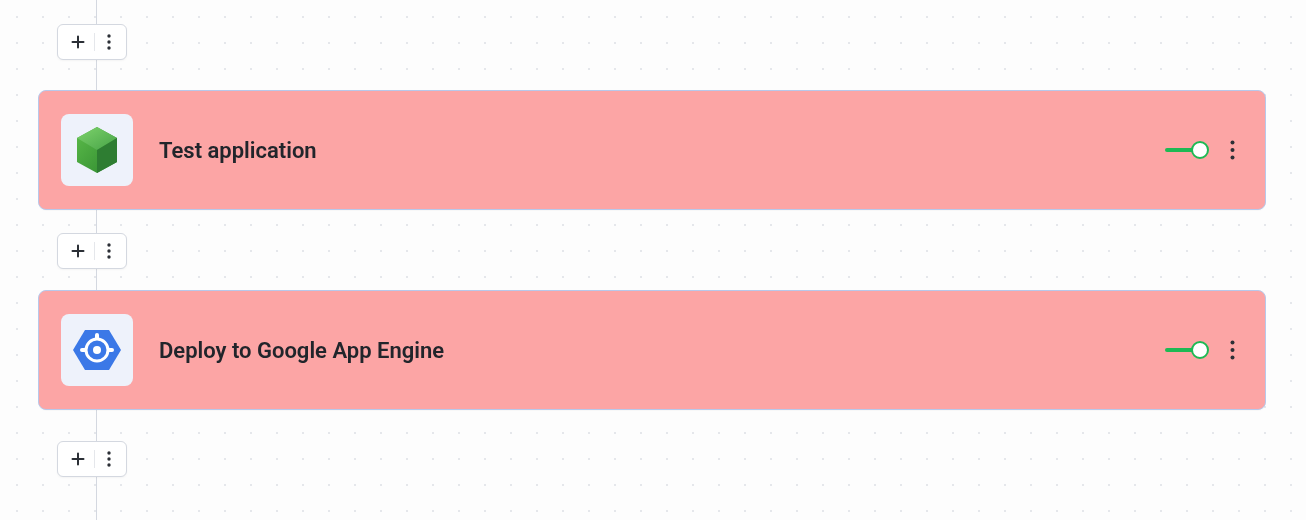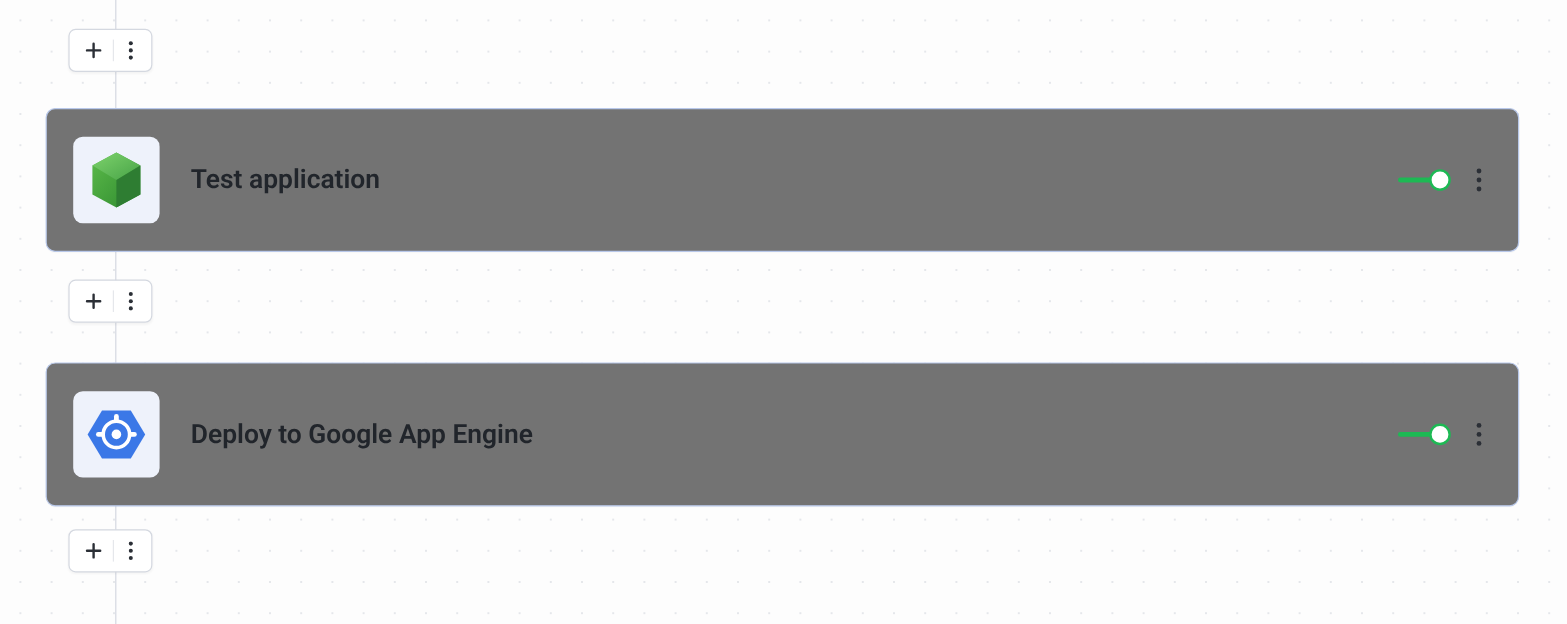"Test application" .card { background: #737373 -> #fca5a5 }
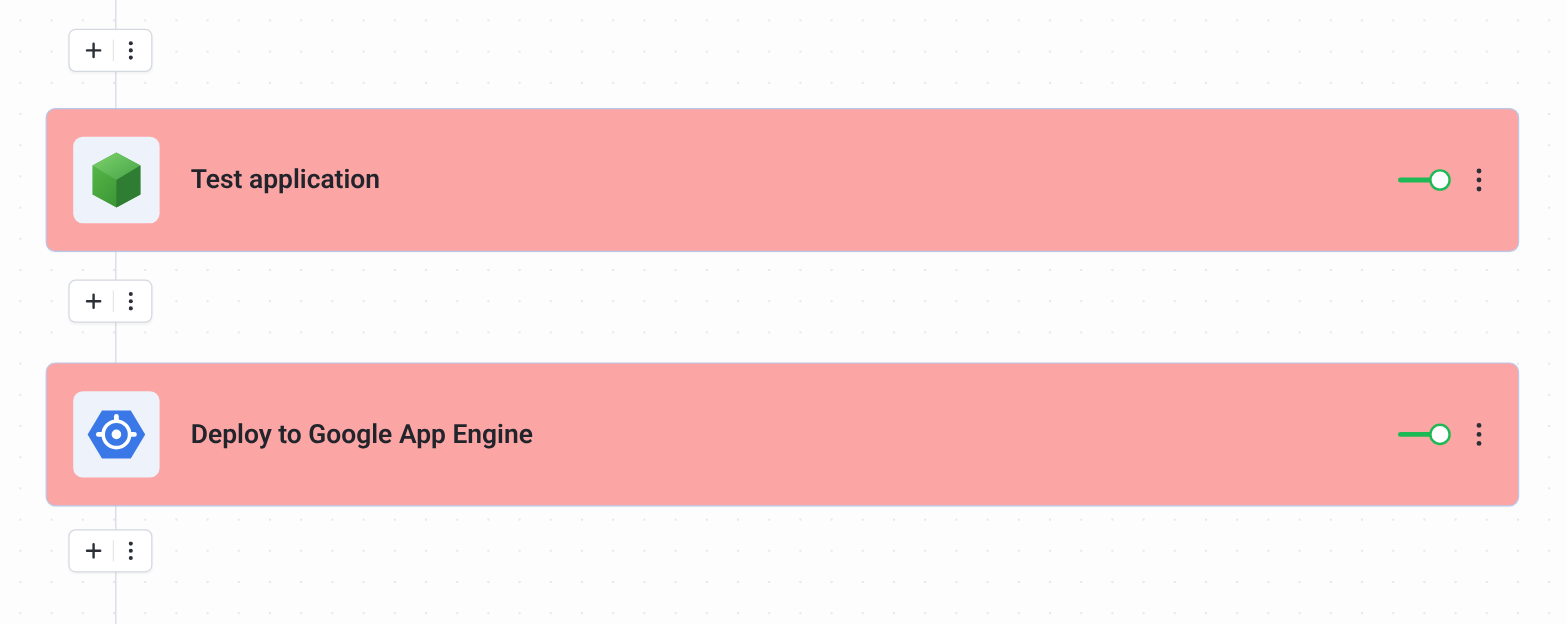"Deploy to Google App Engine" div.card { top: 302px -> 290px }
